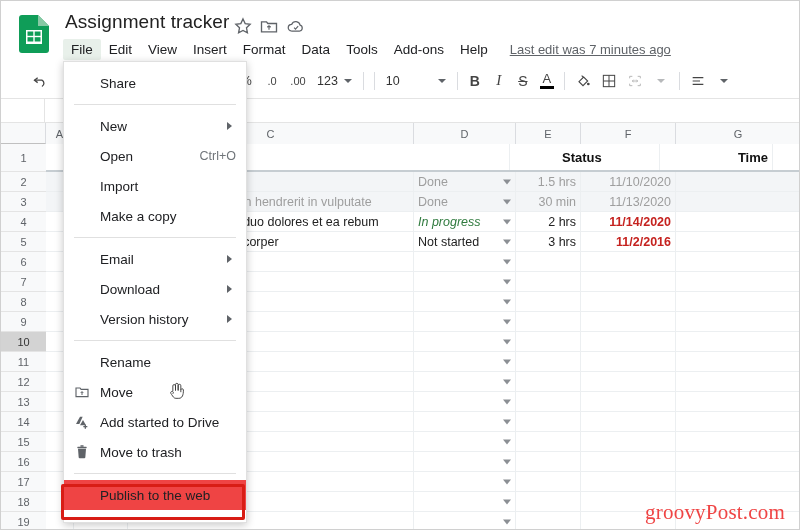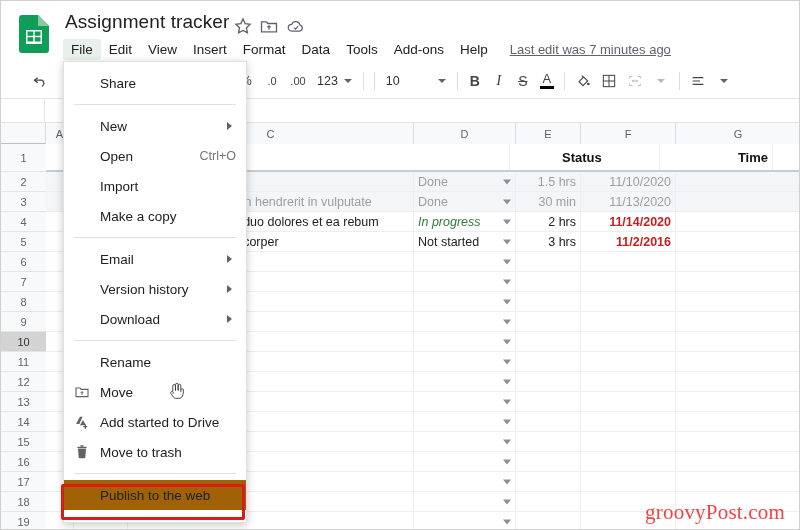"Version history" div.mi { order: before "Download" -> after "Download" }
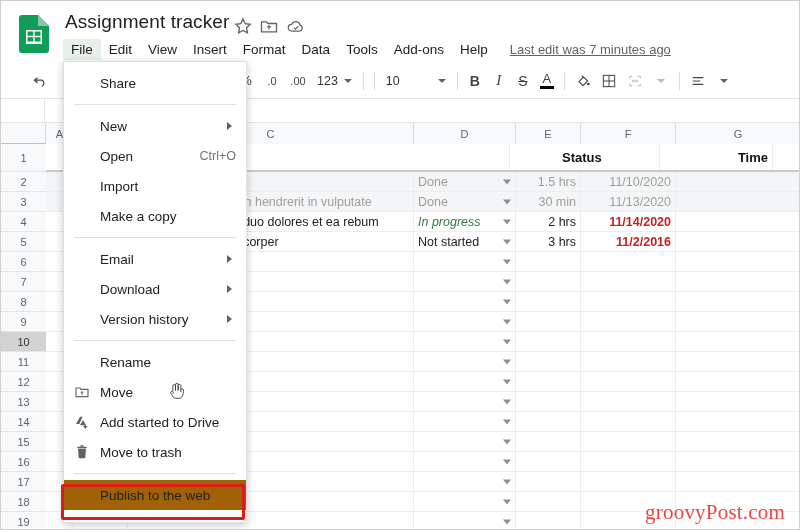"Publish to the web" .mi.highlight { background: #a16207 -> #ef4444 }
